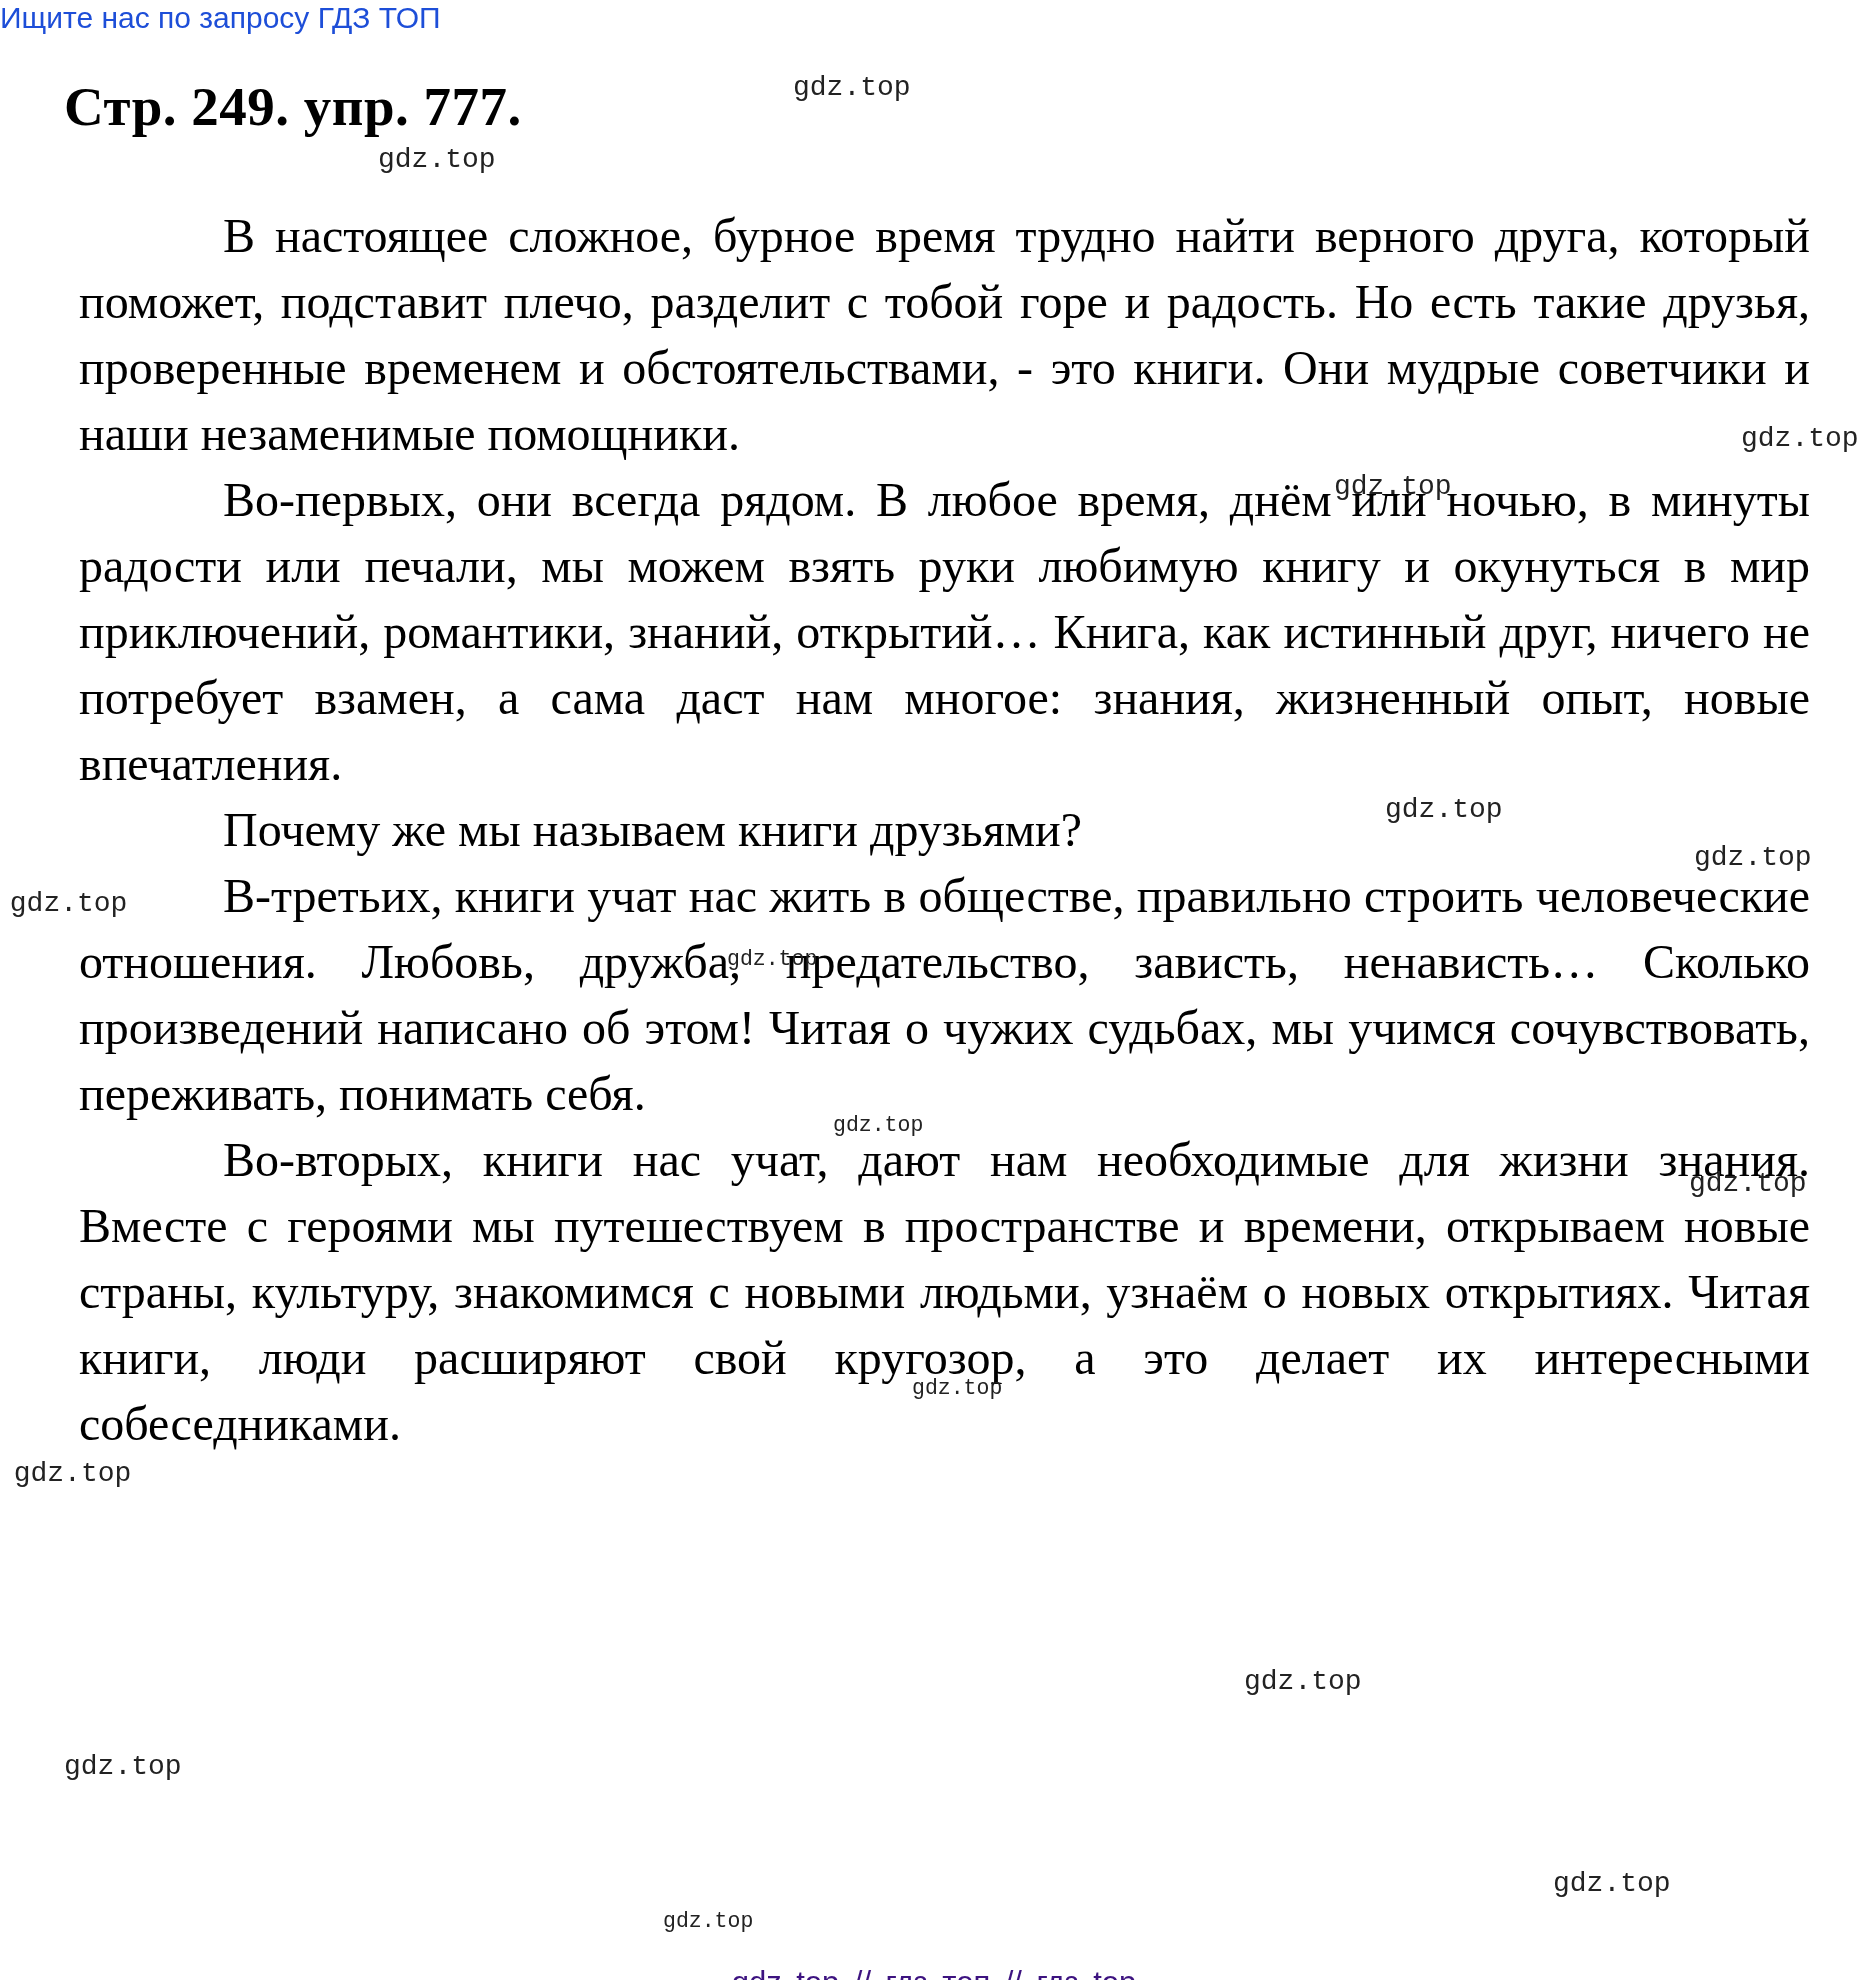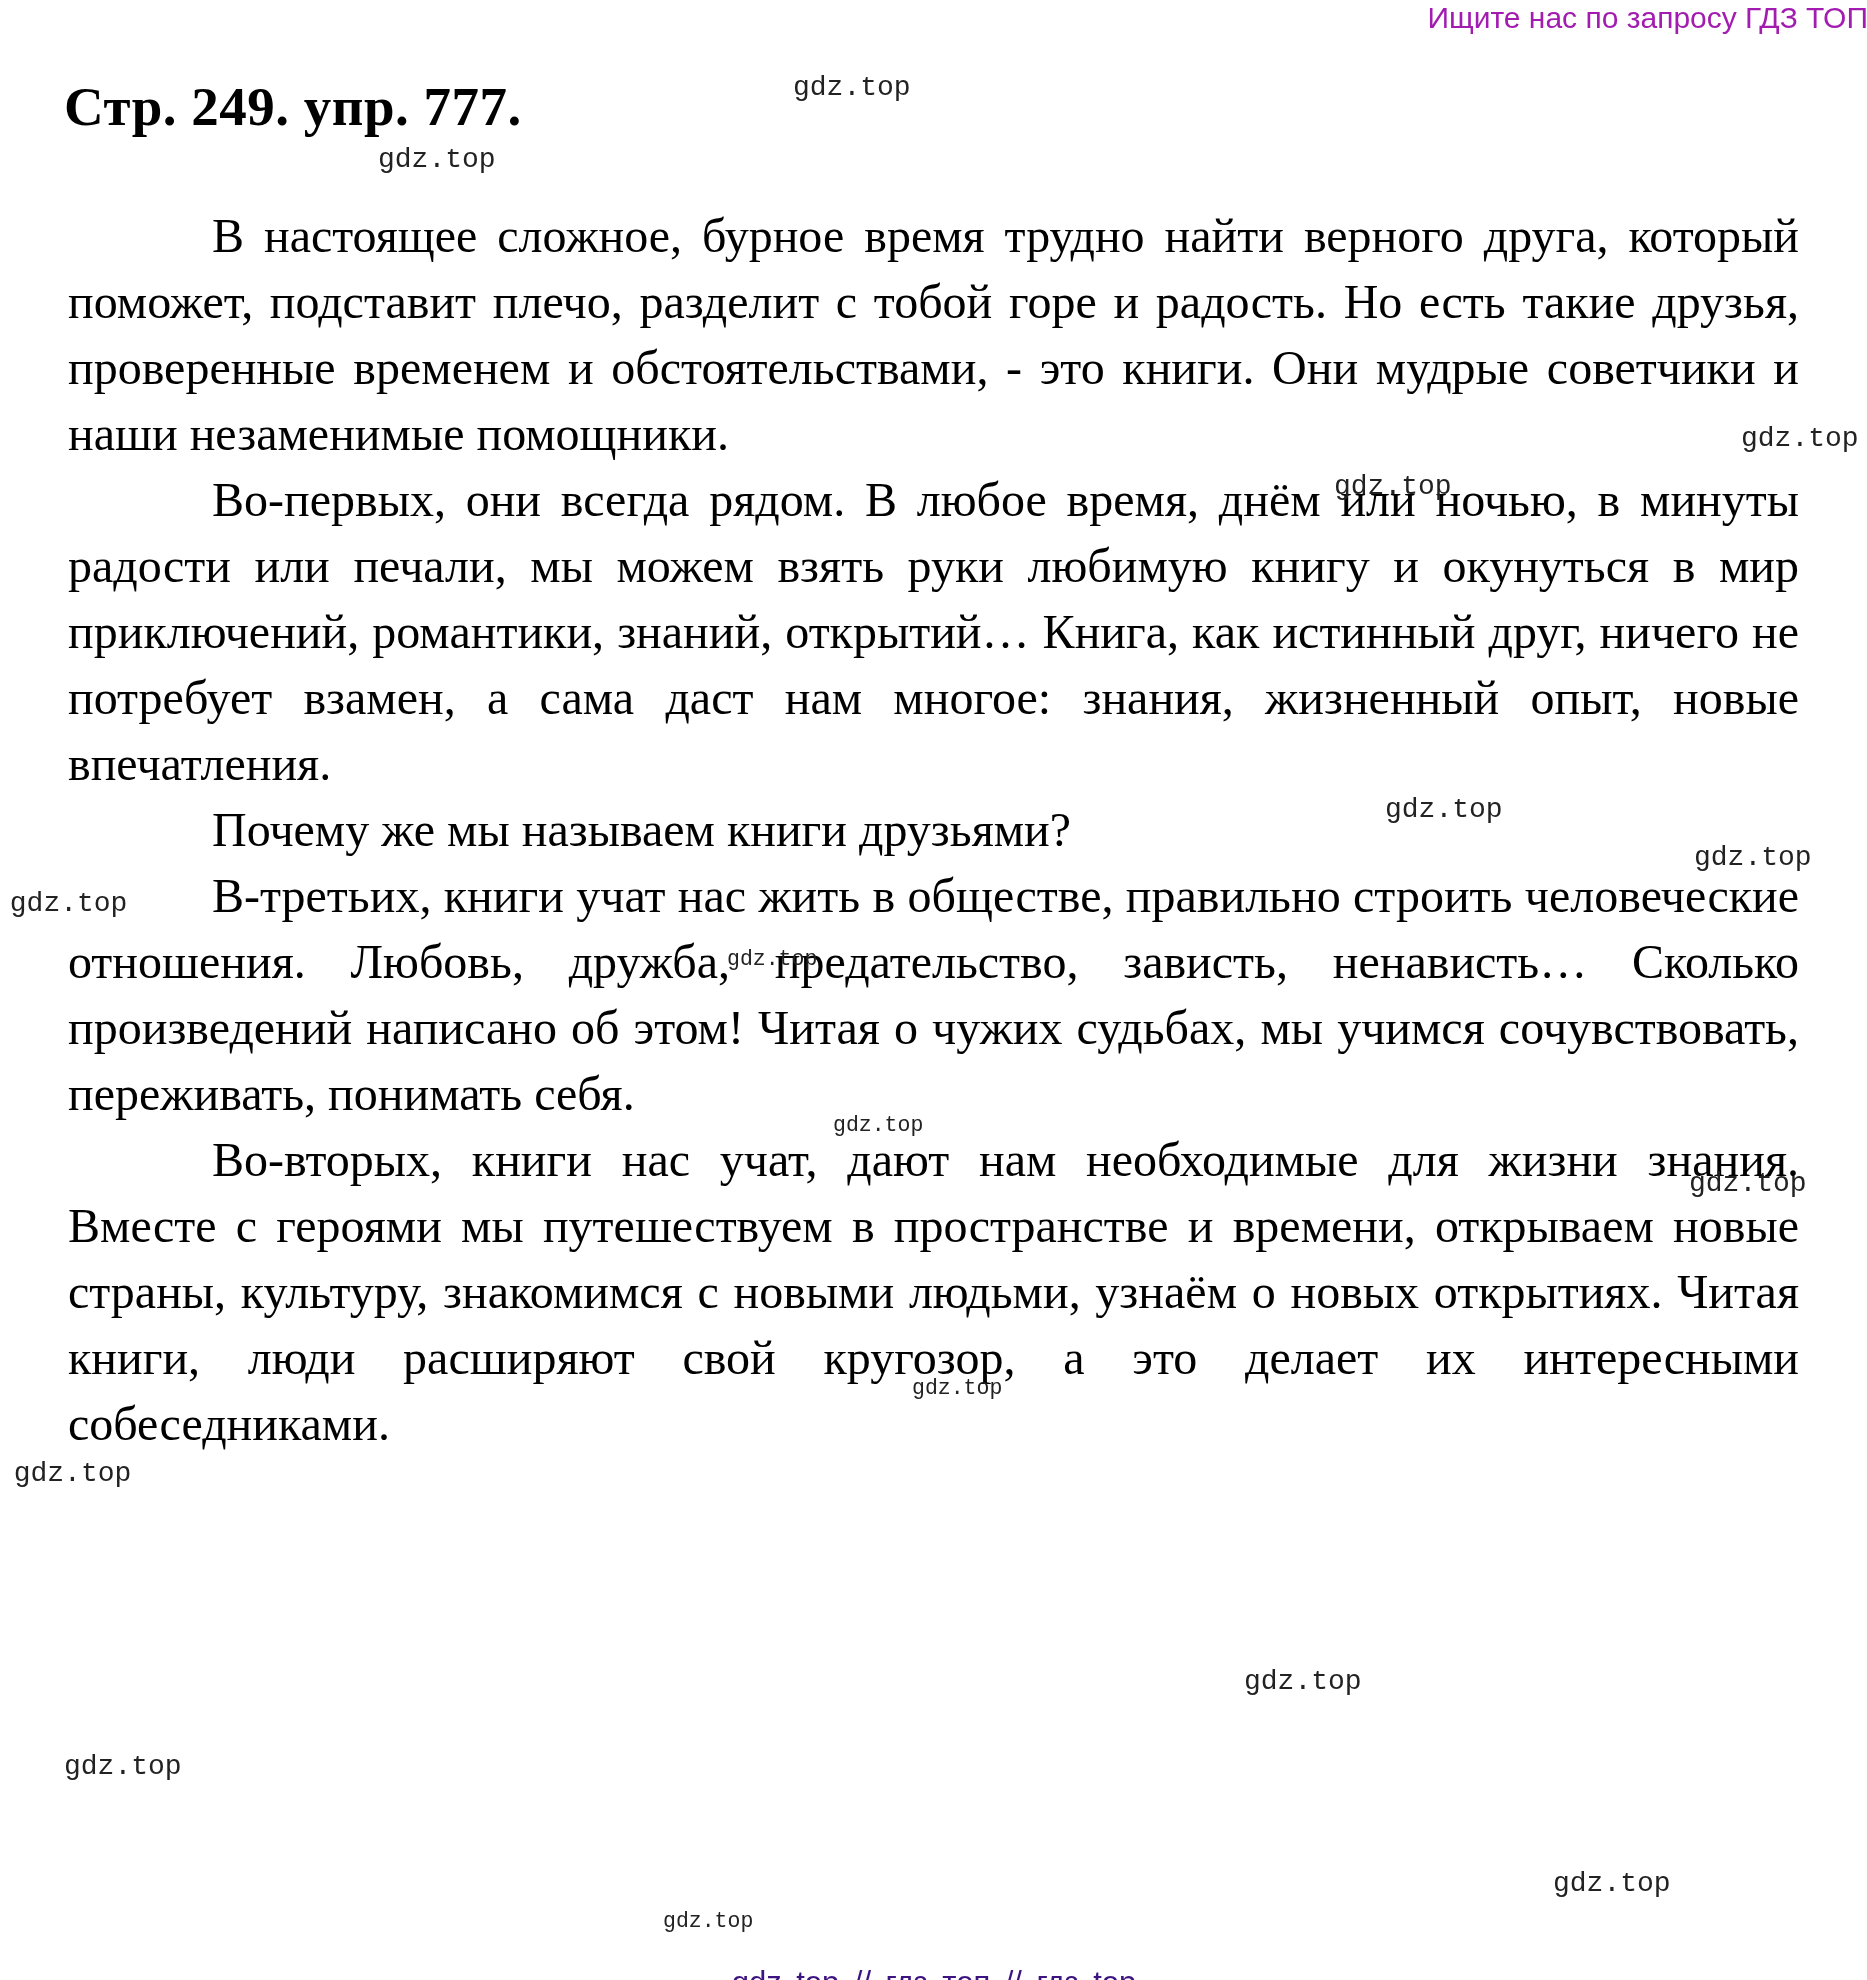"Ищите нас по запросу ГДЗ" .top-banner { color: #a21caf -> #1d4ed8; text-align: right -> left }
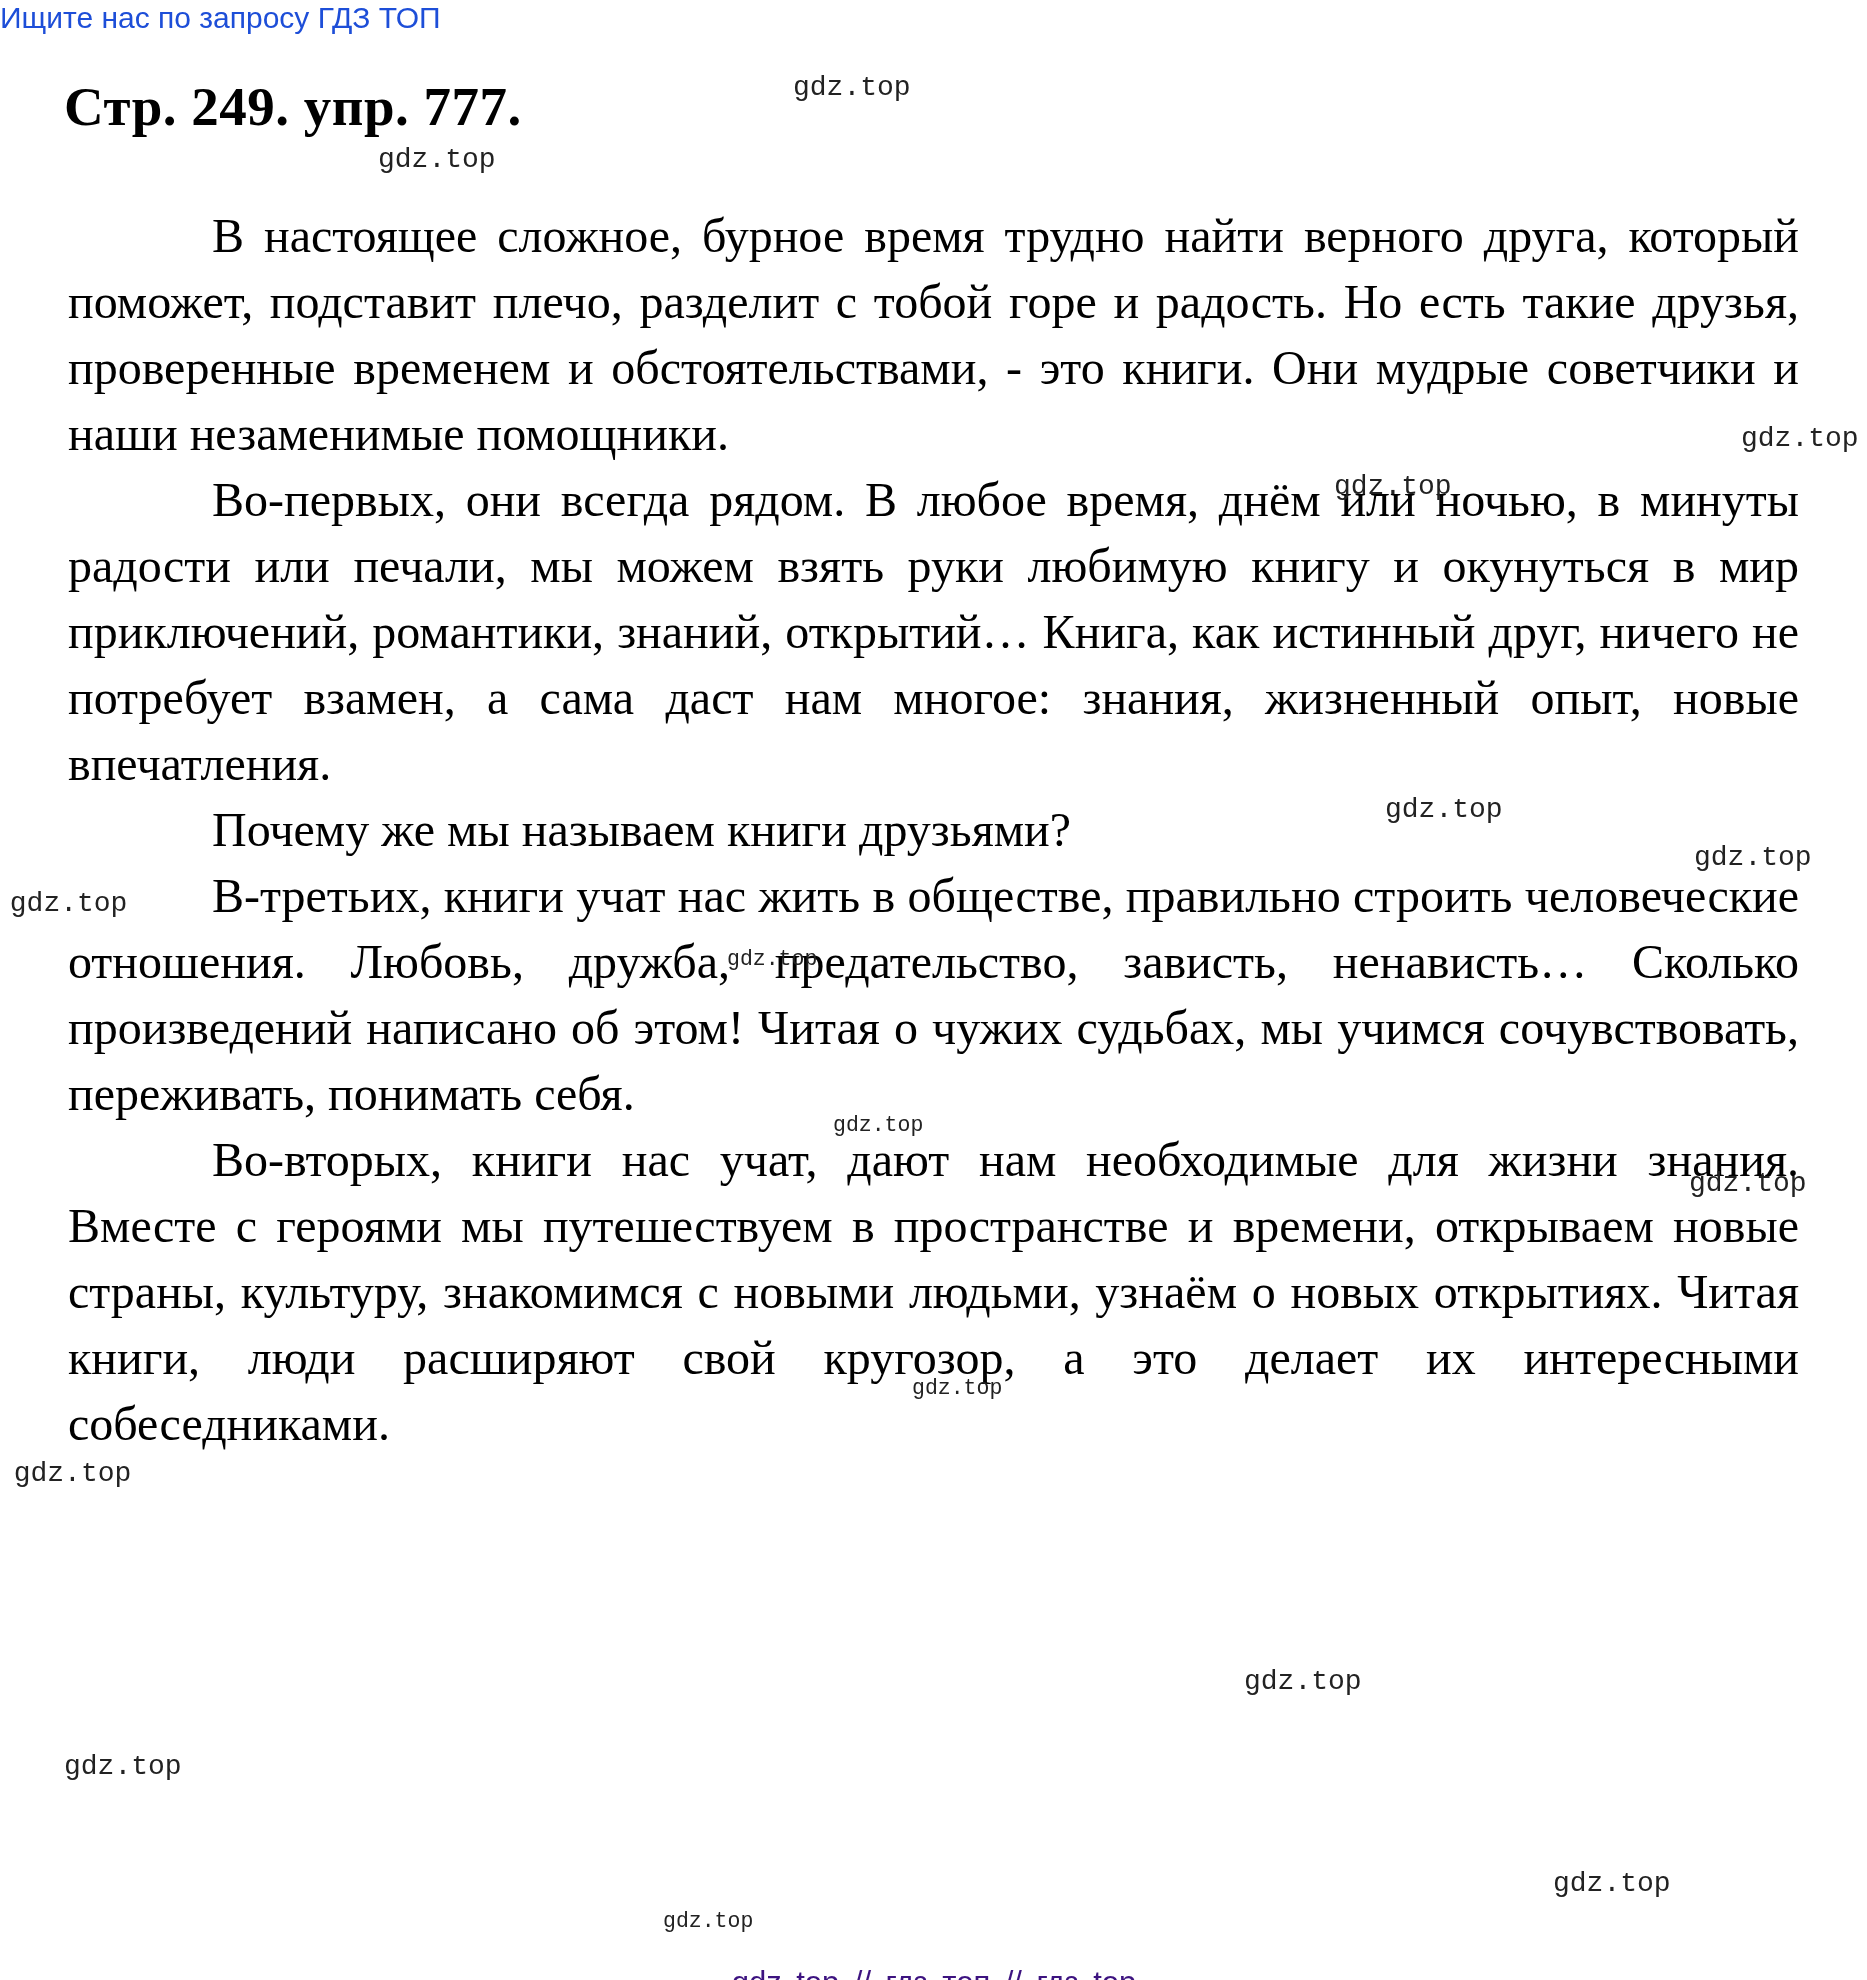"В настоящее сложное, бурное время" .body-text { left: 68px -> 79px }
